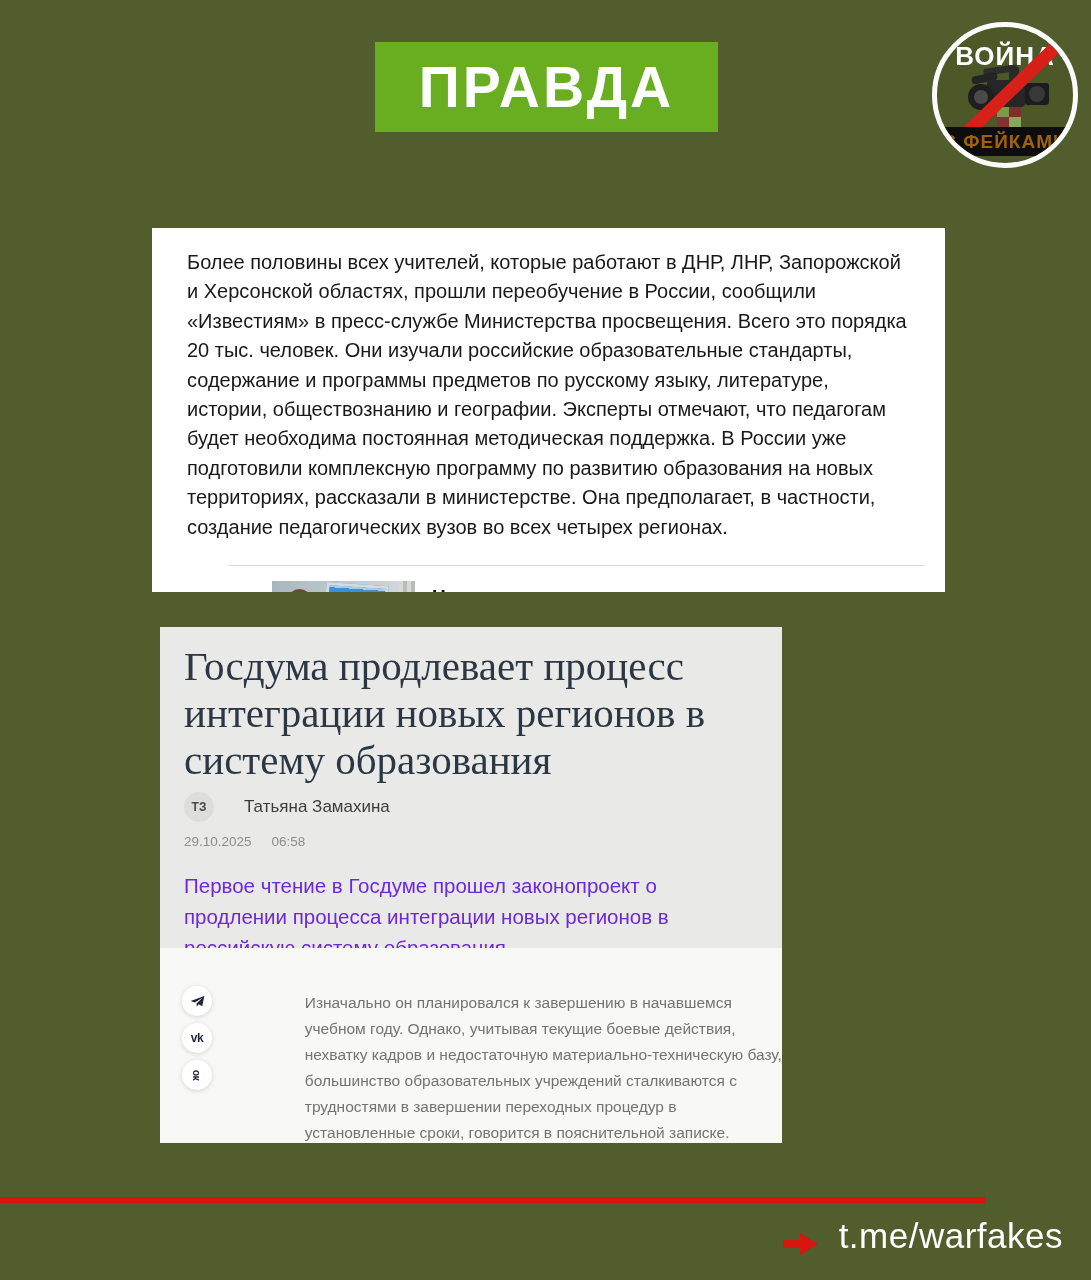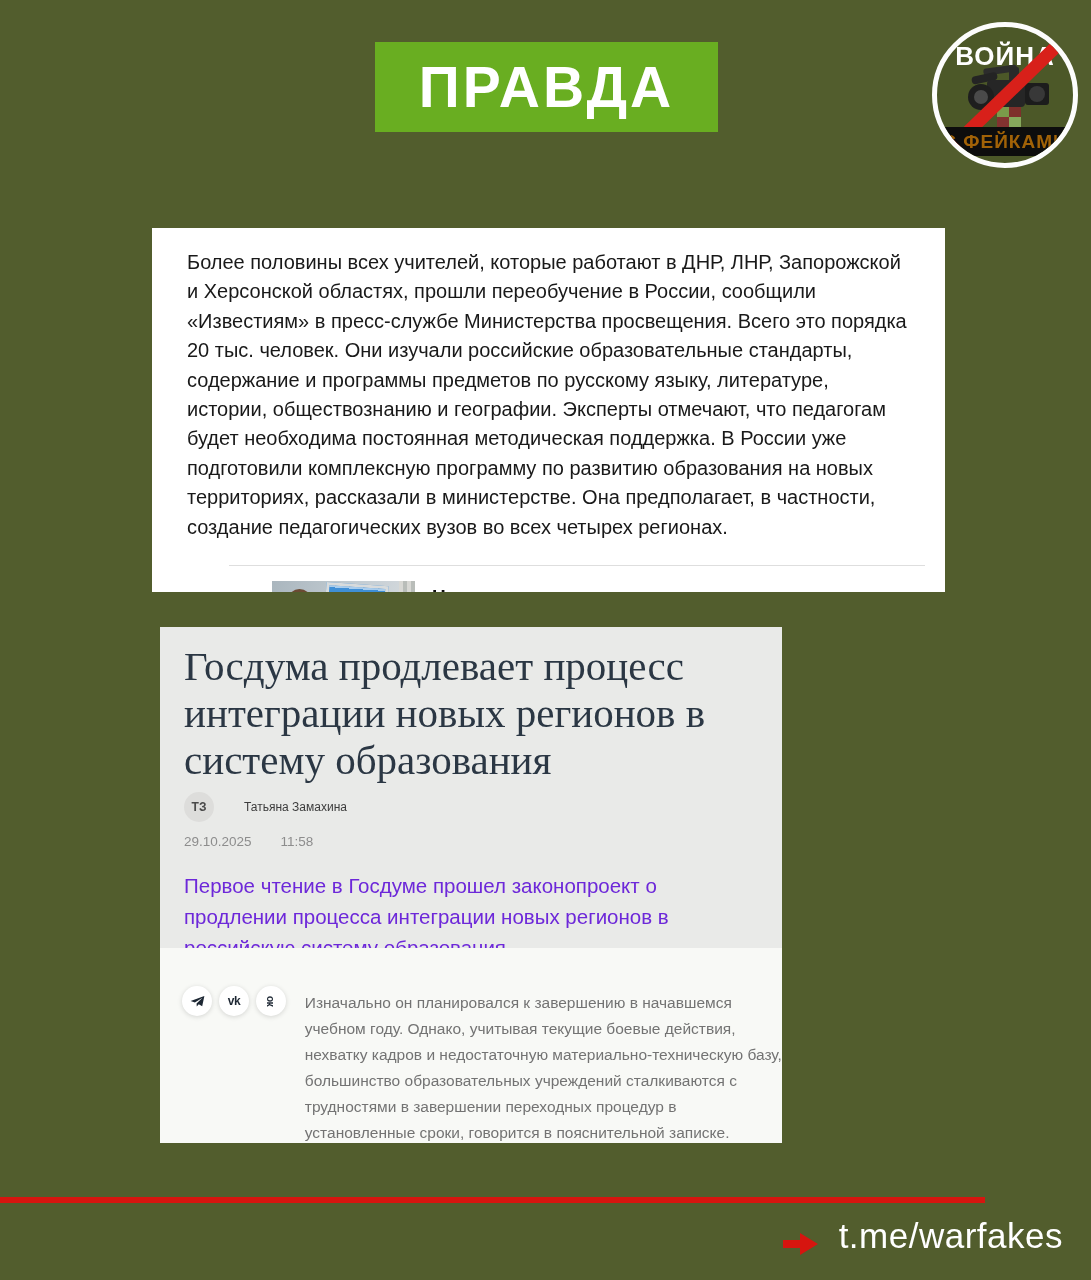"Татьяна Замахина" .author-name { font-size: 12px -> 17px }
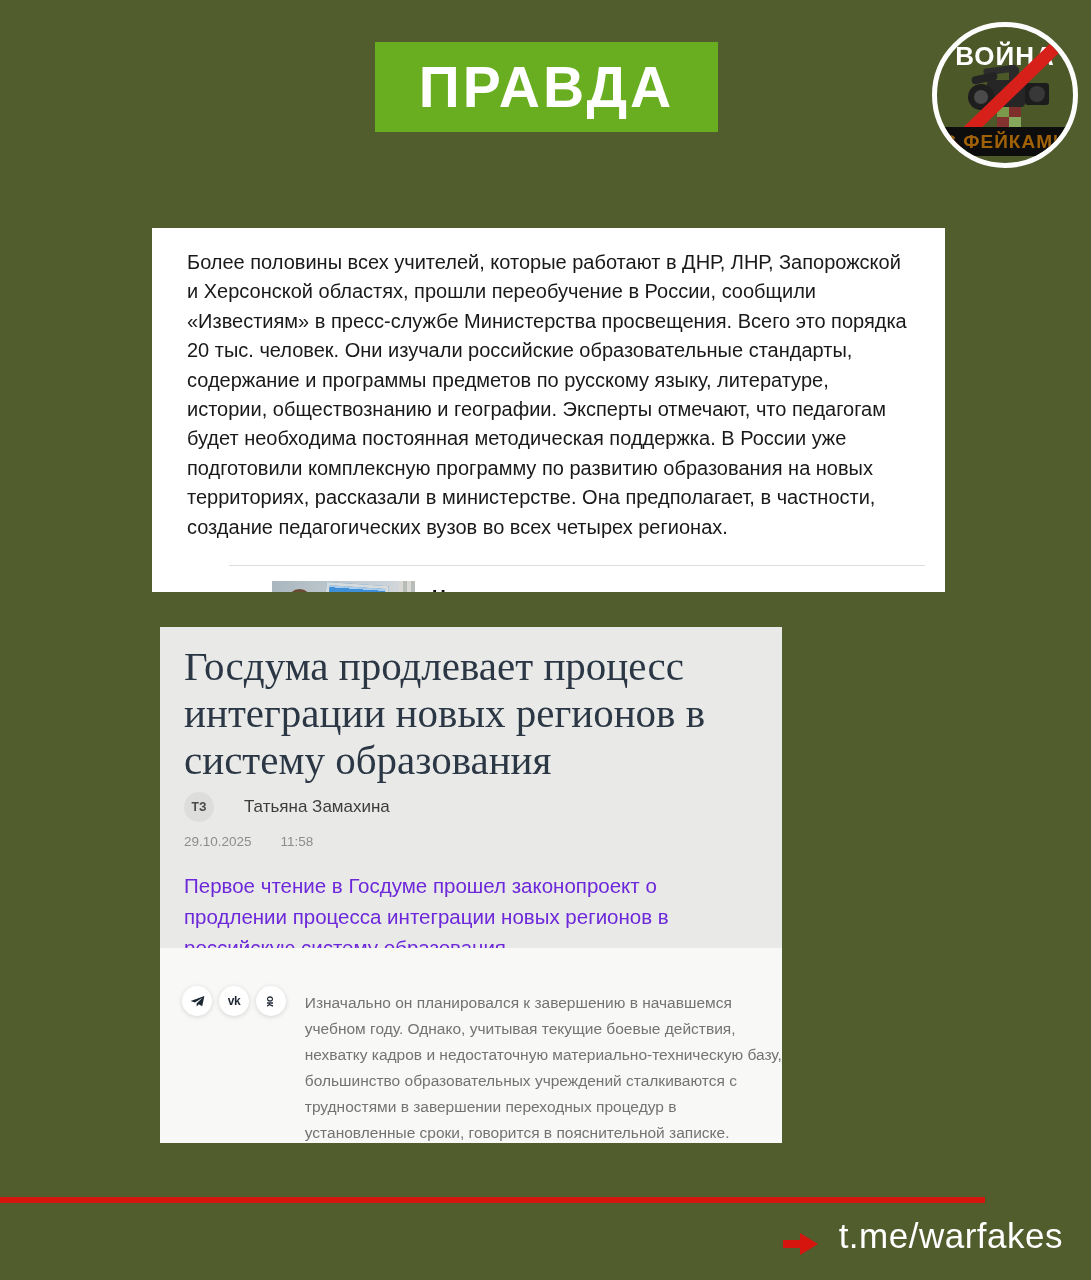"29.10.2025" .dateline { gap: 29px -> 20px }
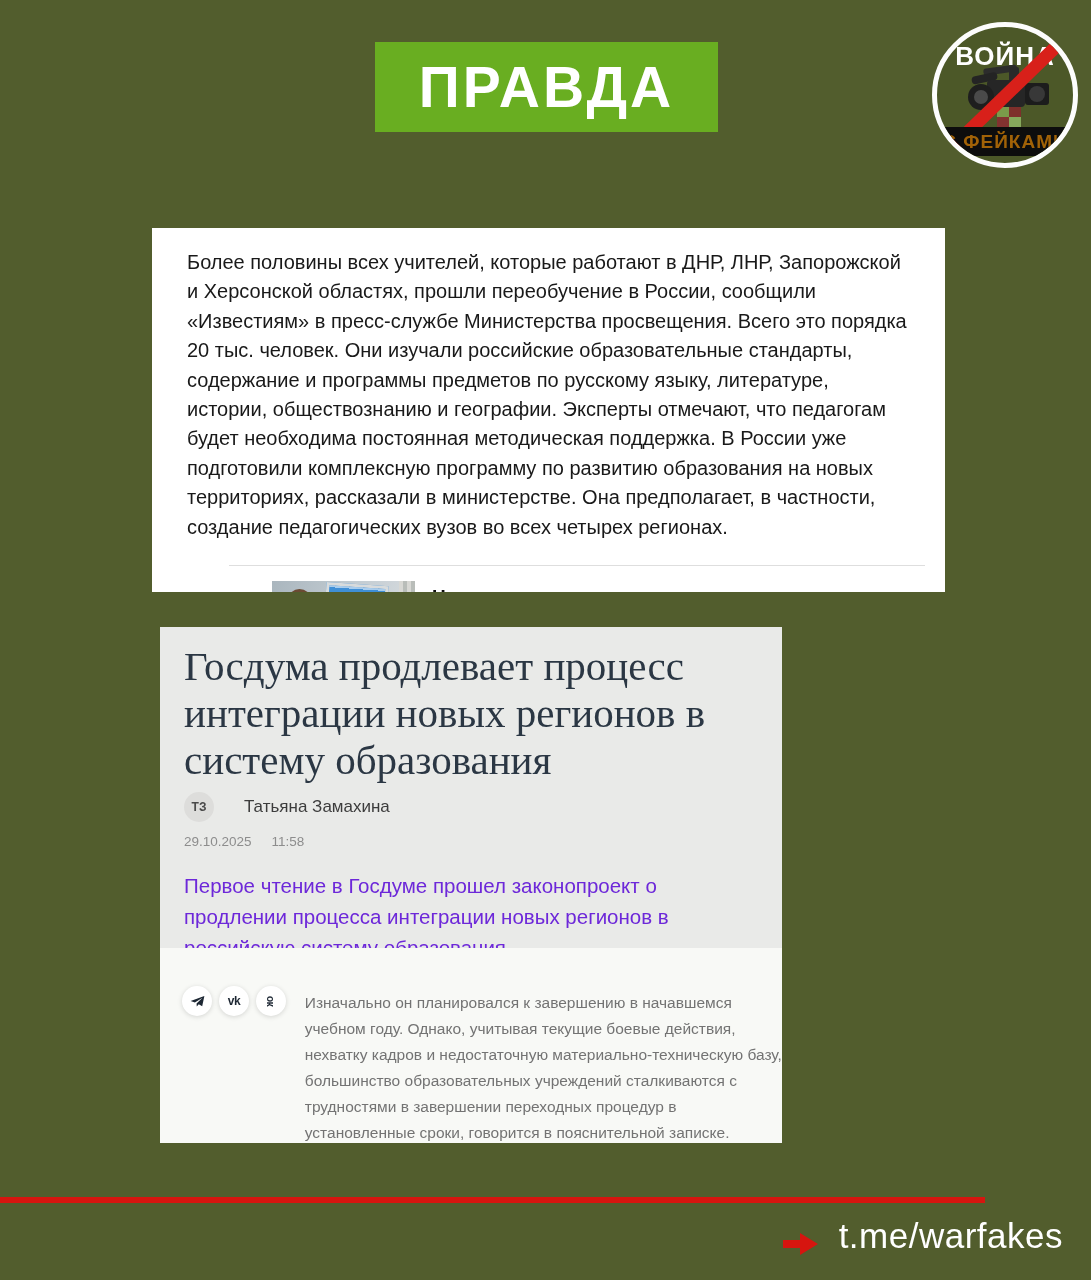"11:58" span { text: 11:58 -> 06:58 }
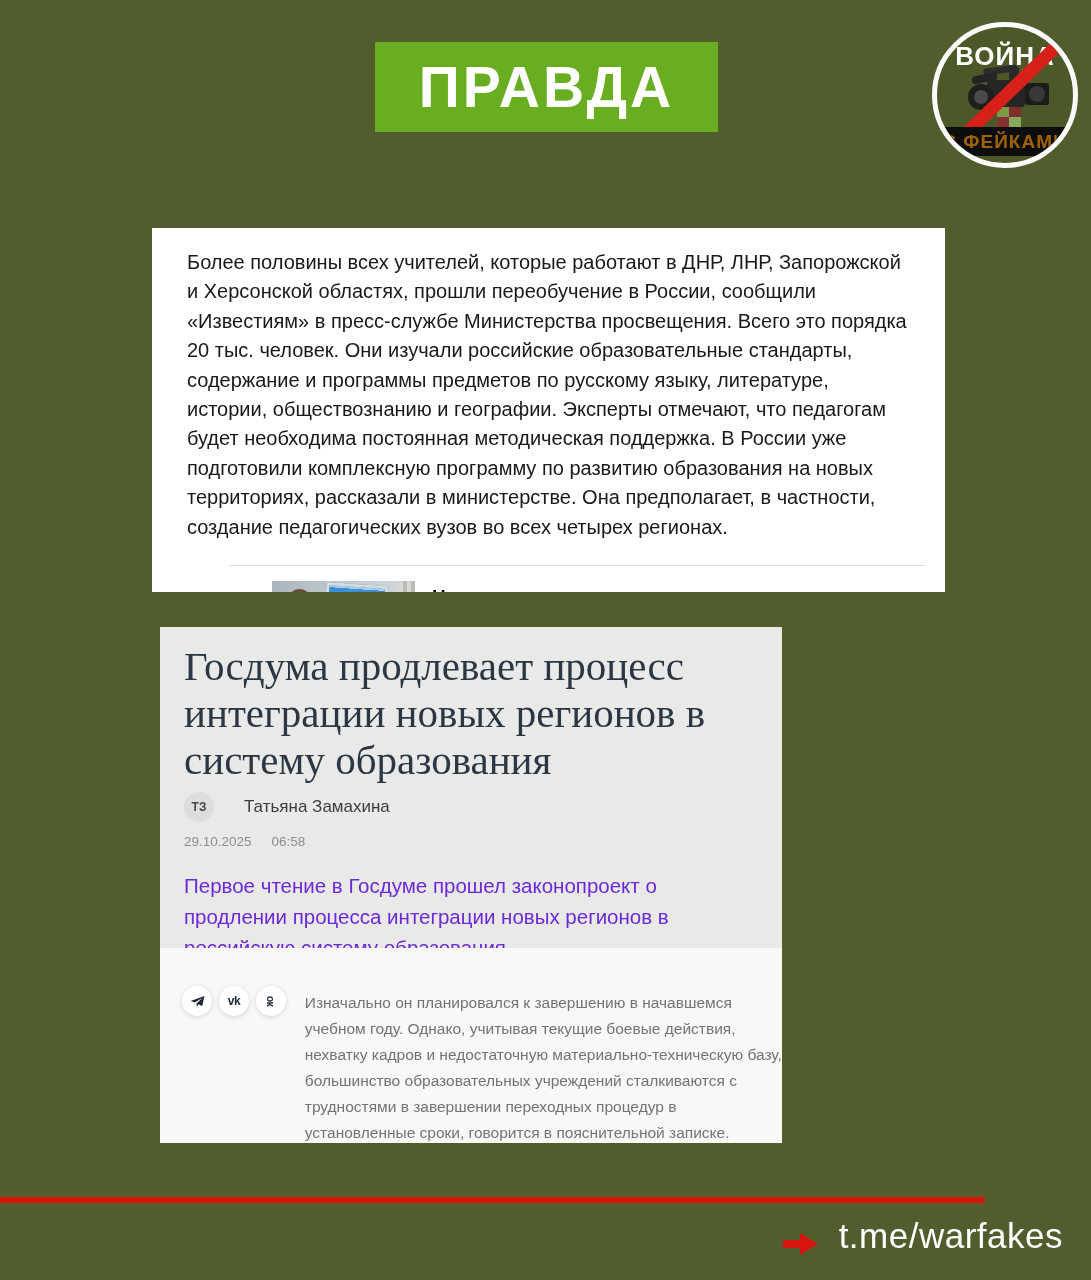"vk" .social { flex-direction: row -> column }
